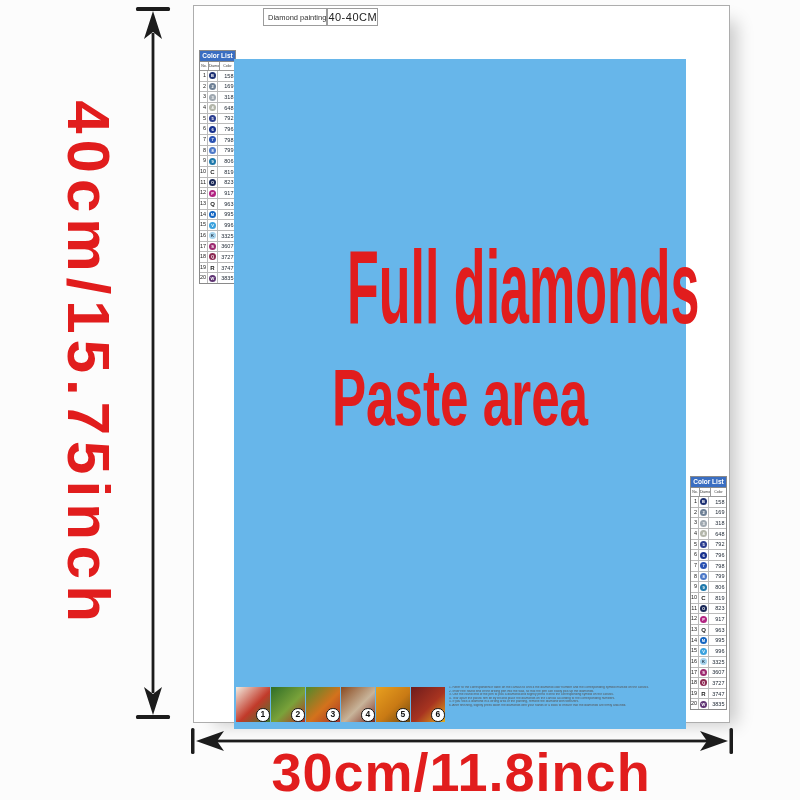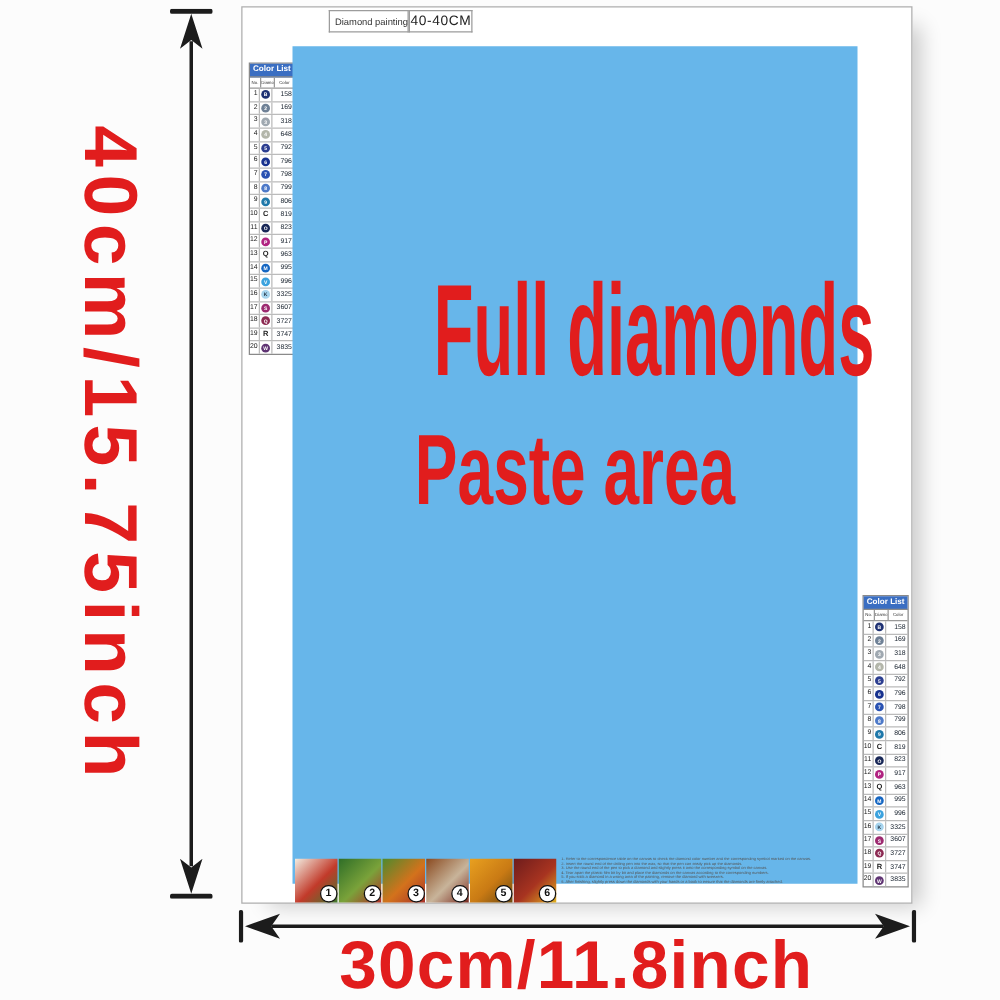"Full diamonds" .paste-area { top: 31px -> 53px }
